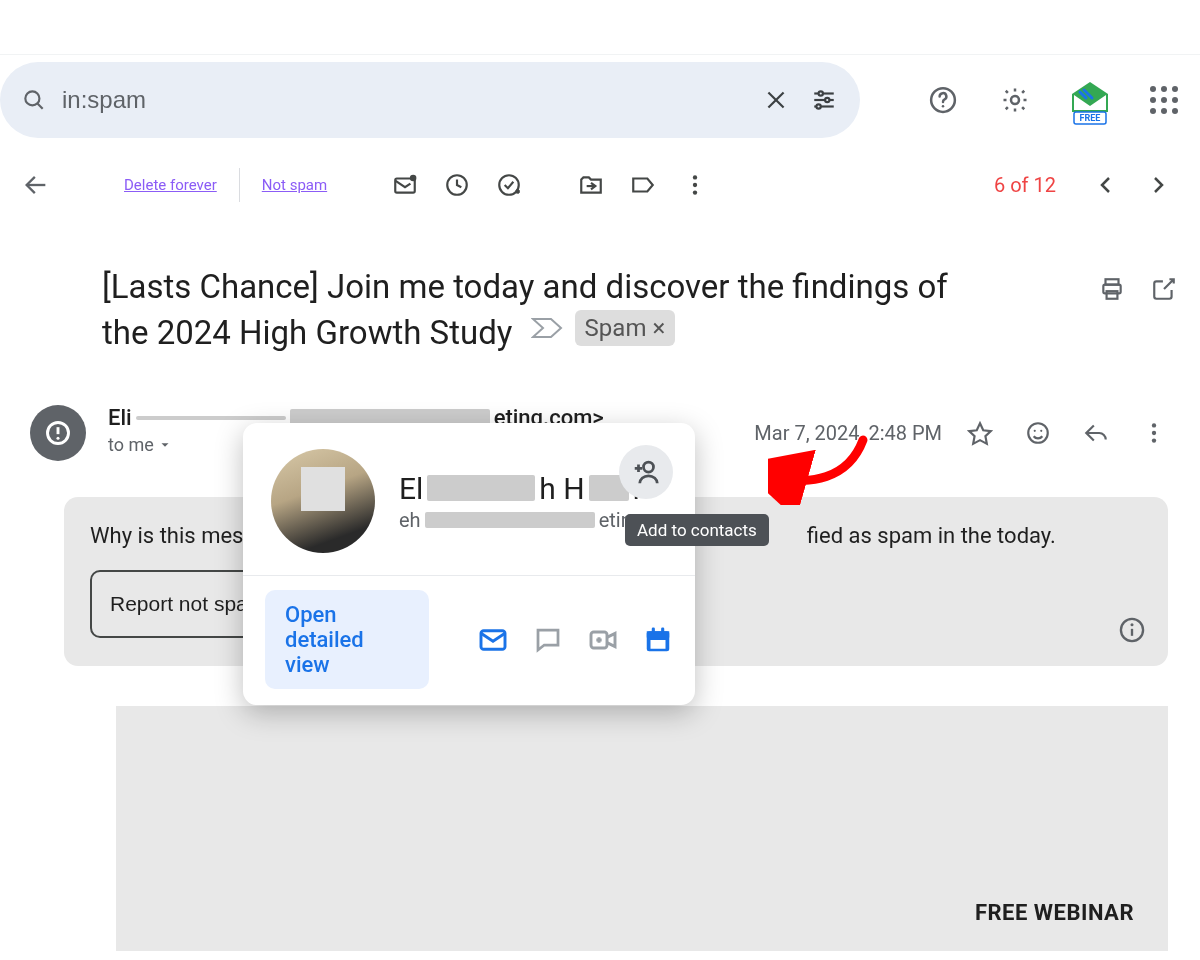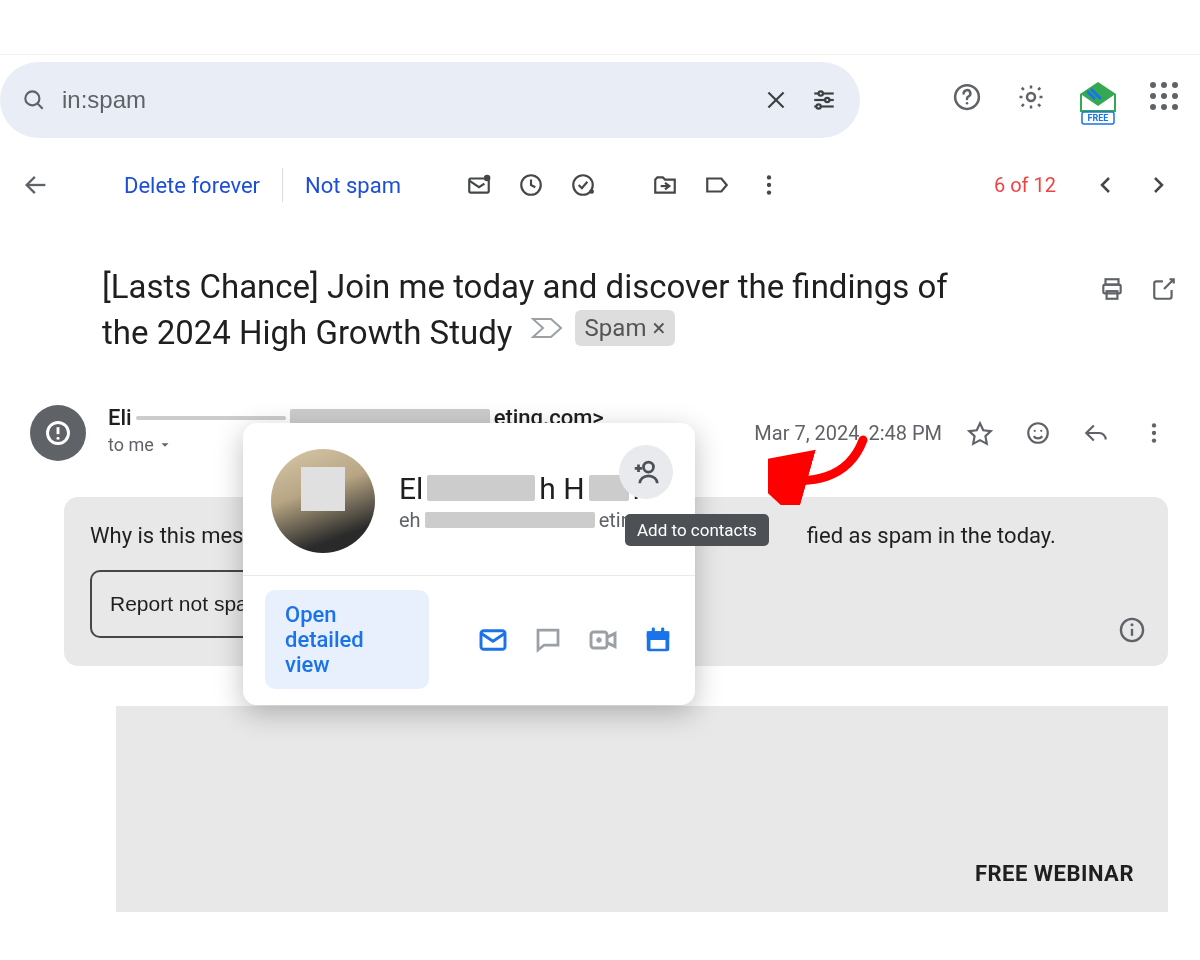"FREE" .right-icons { align-items: flex-start -> center; gap: 18px -> 26px }
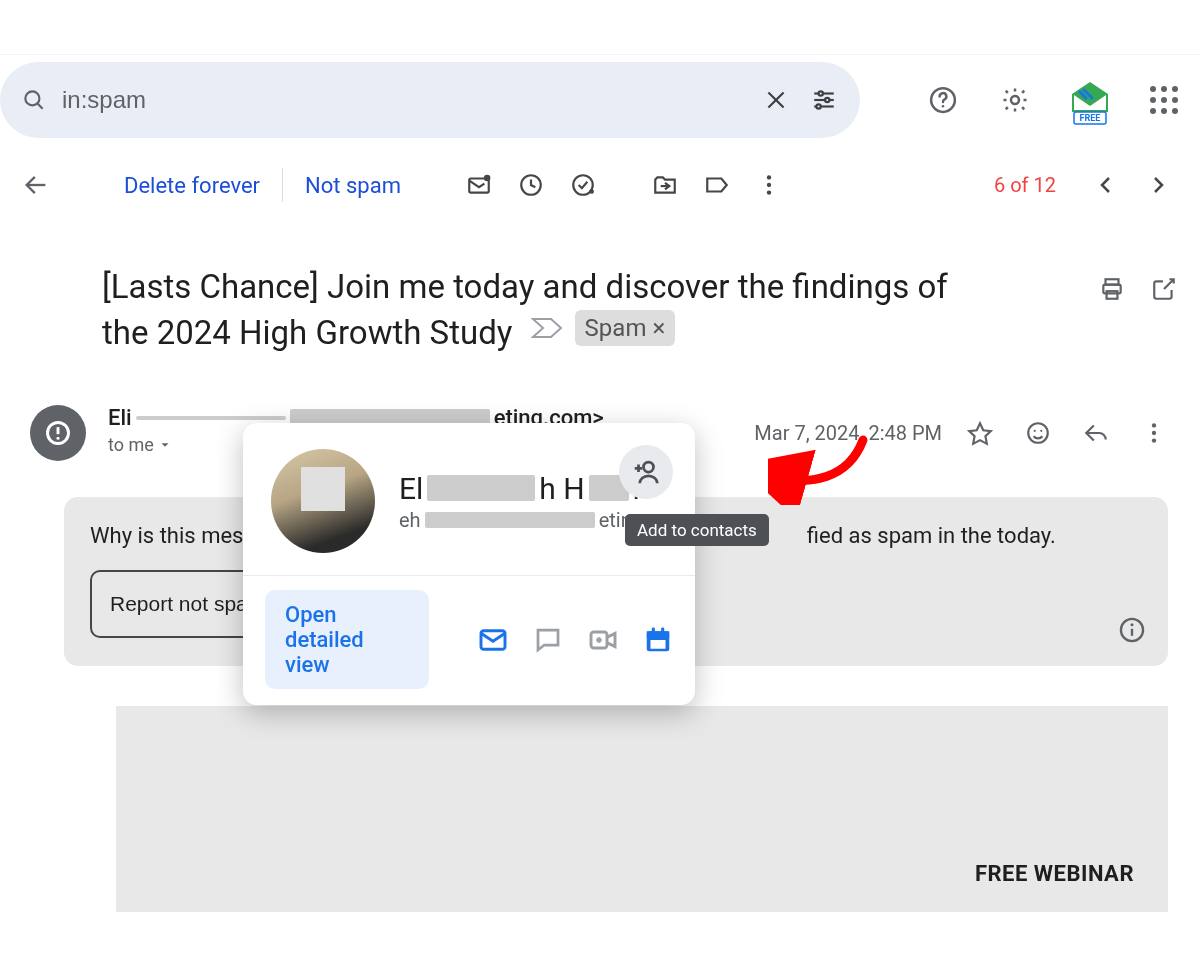"Delete forever" .tb-text { color: #1d4ed8 -> #8b5cf6; font-size: 22px -> 15px; text-decoration: none -> underline }
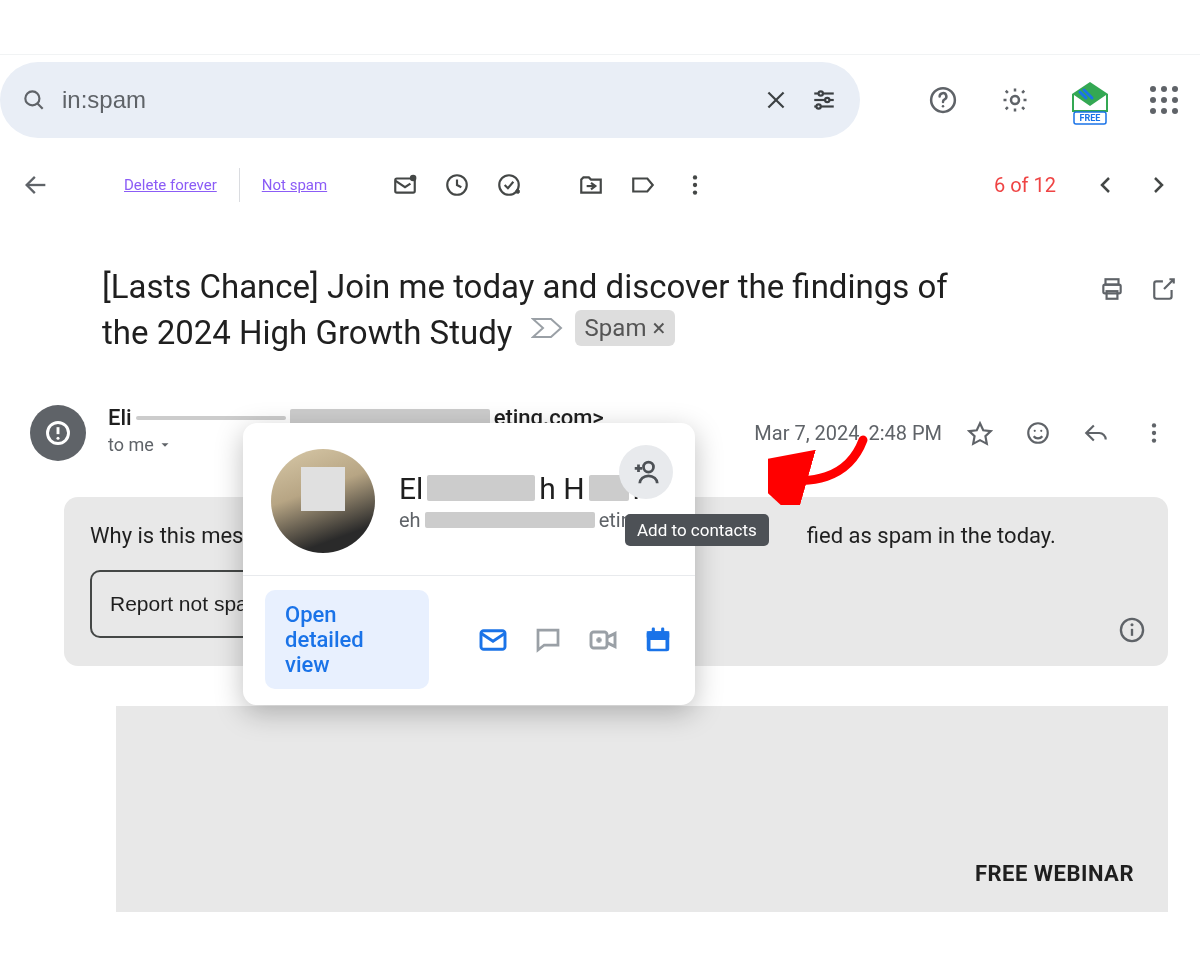"FREE WEBINAR" .body-block { height: 206px -> 245px }
